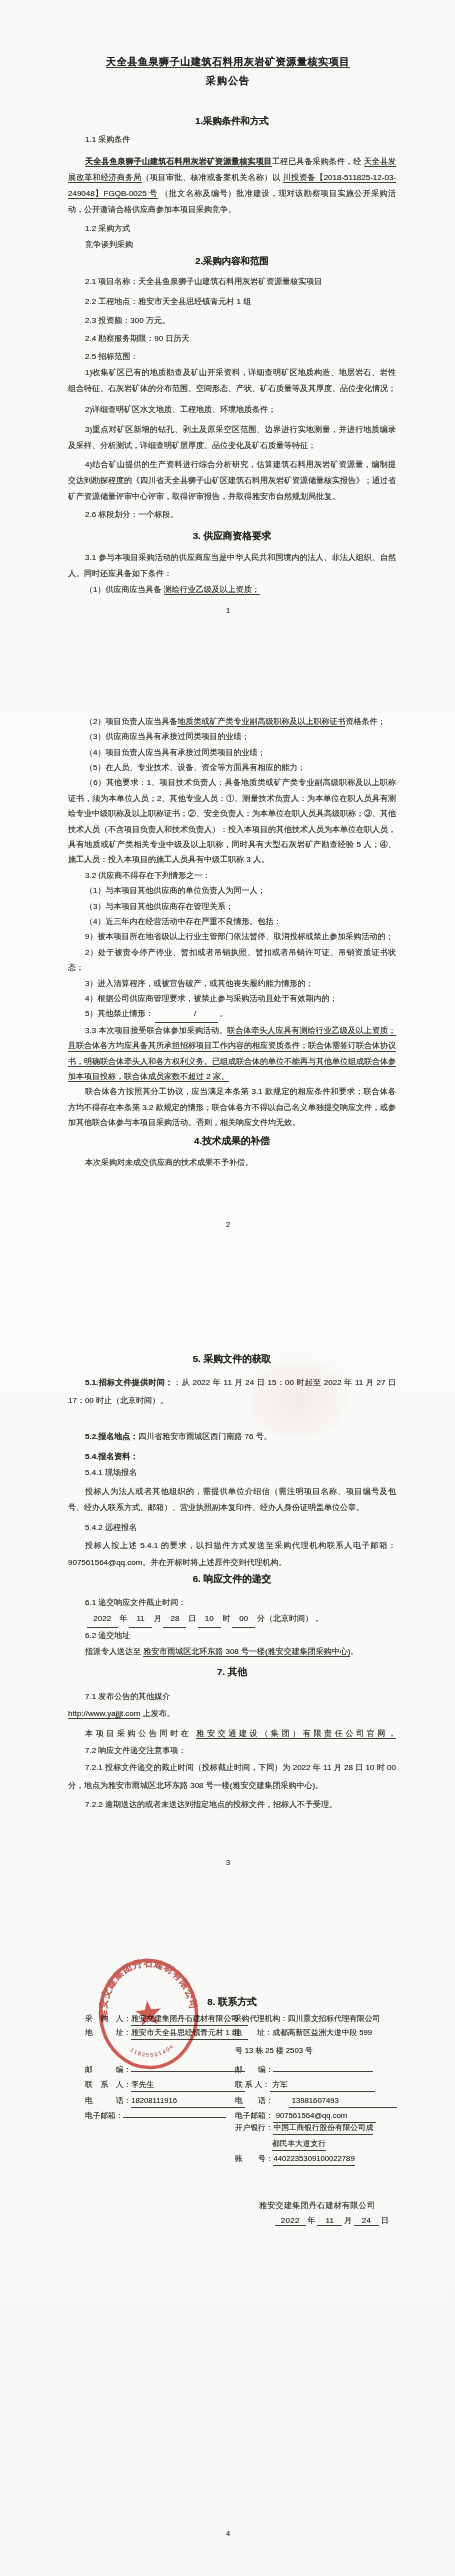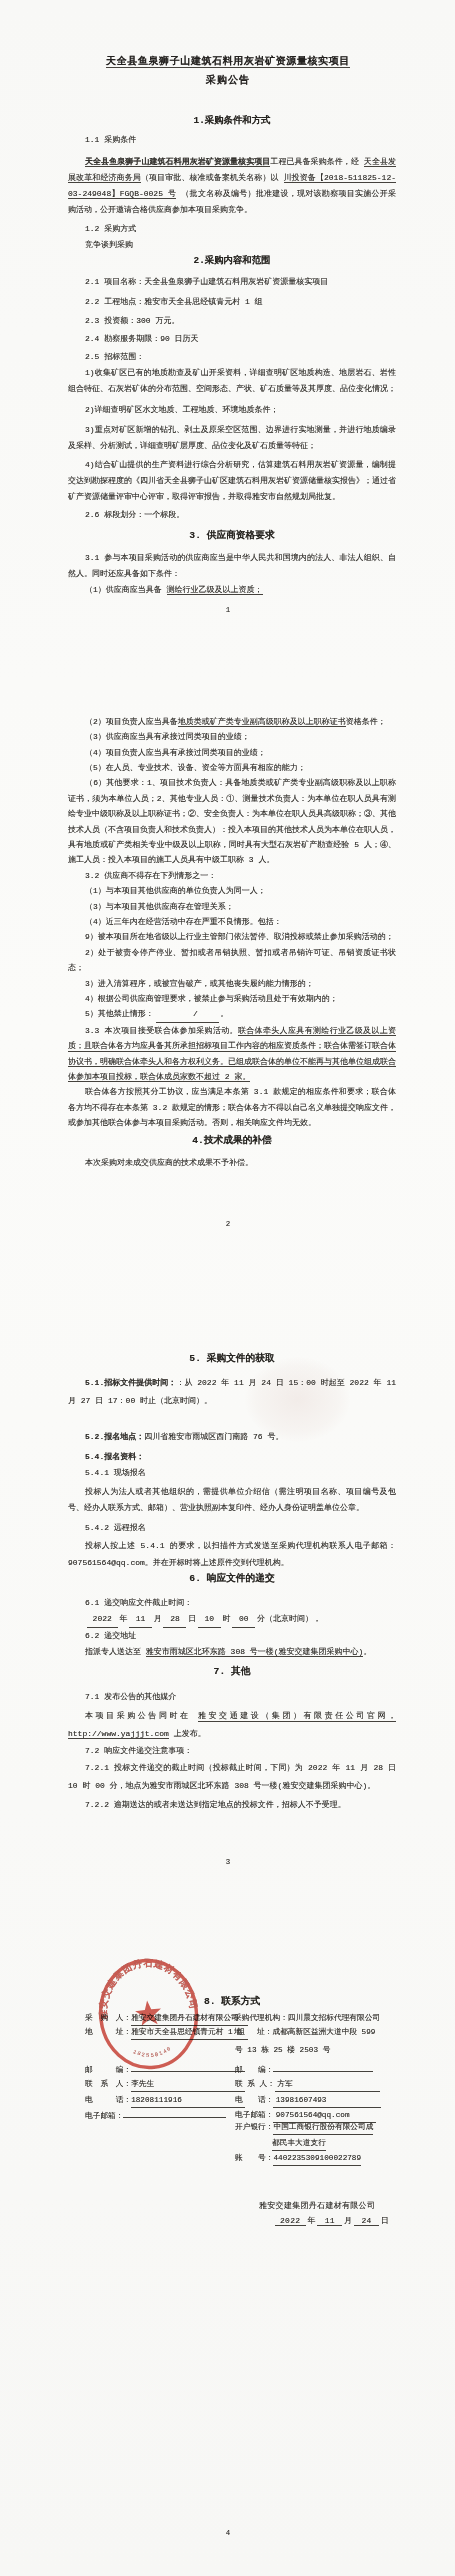"天全县鱼泉狮子山建筑石料用灰岩矿资源量核实项目" .sheet { font-family: Liberation Mono, monospace -> Liberation Sans, sans-serif }
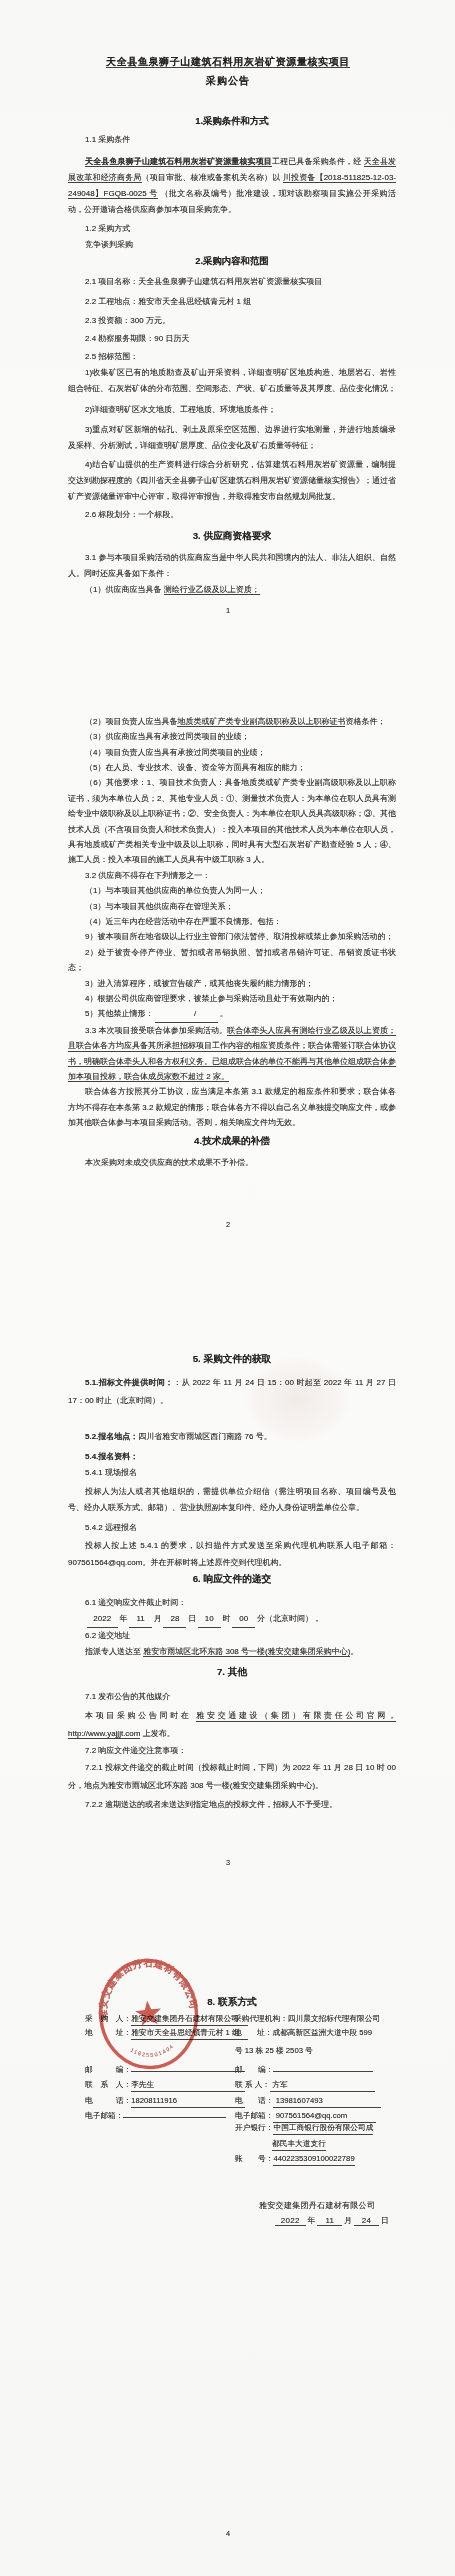"本项目采购公告同时在 雅安交通建设（集团）有限责任公司官网，" div.p { order: before "http://www.yajjjt.com 上发布。" -> after "http://www.yajjjt.com 上发布。" }
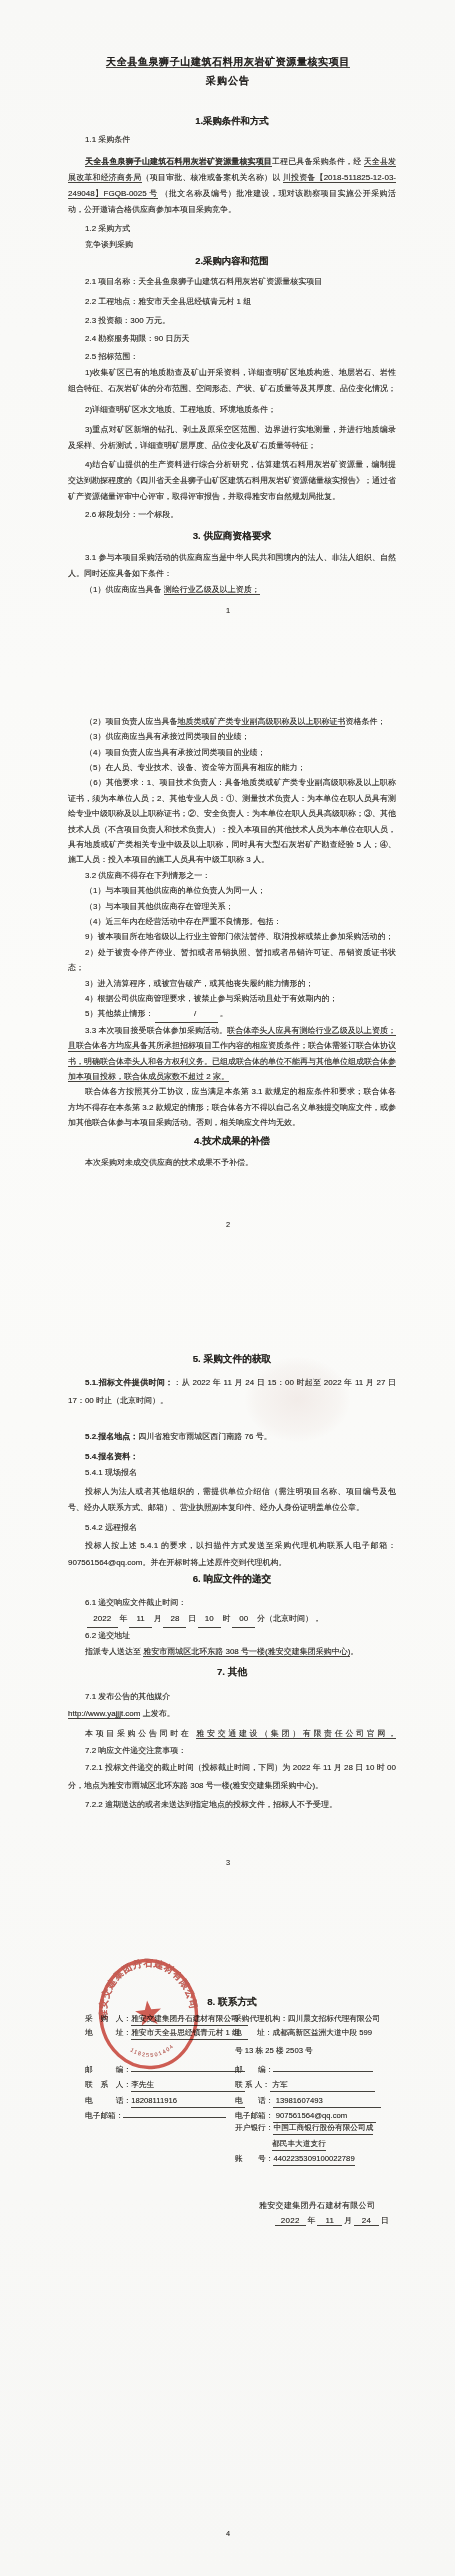"13981607493" span.uvx { margin-left: none -> 16px }
